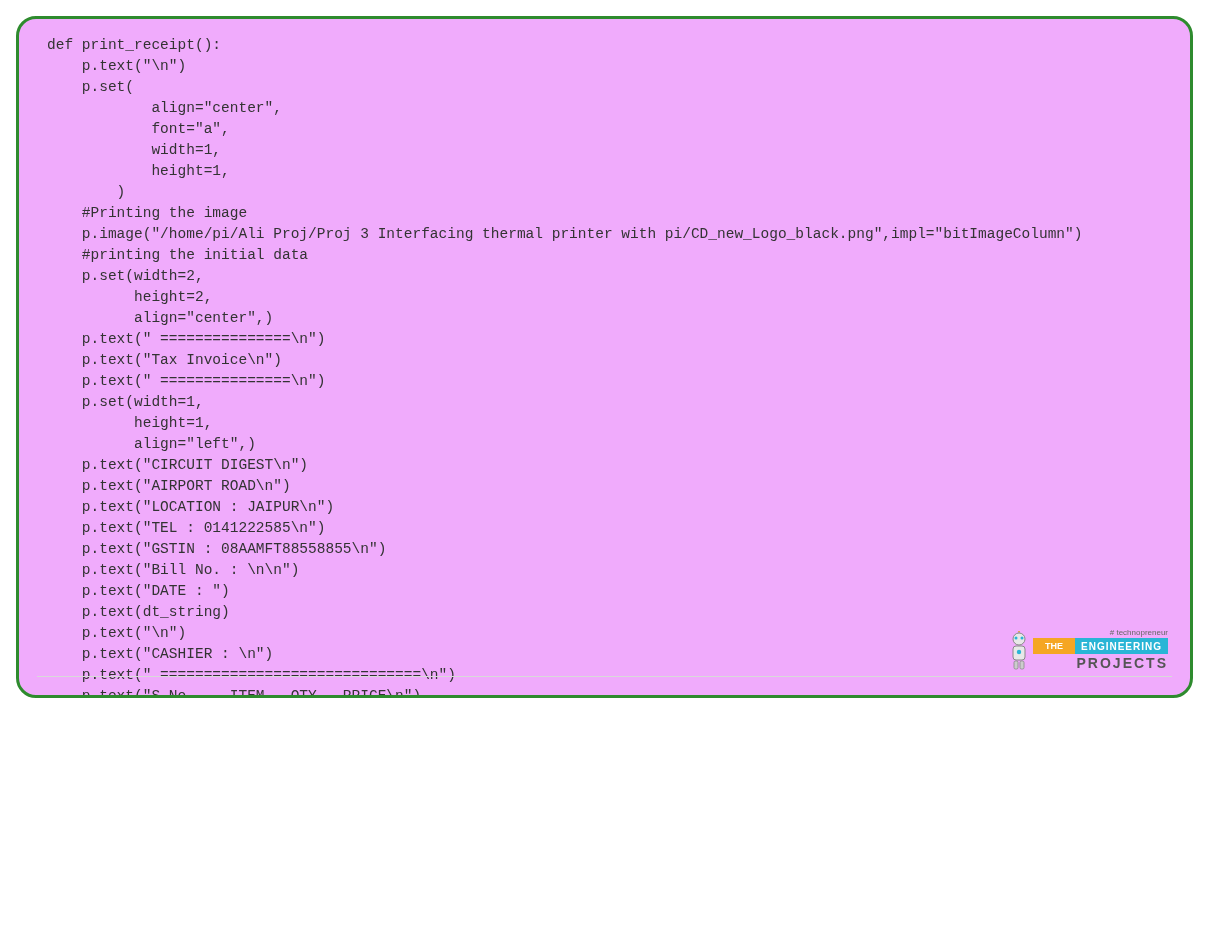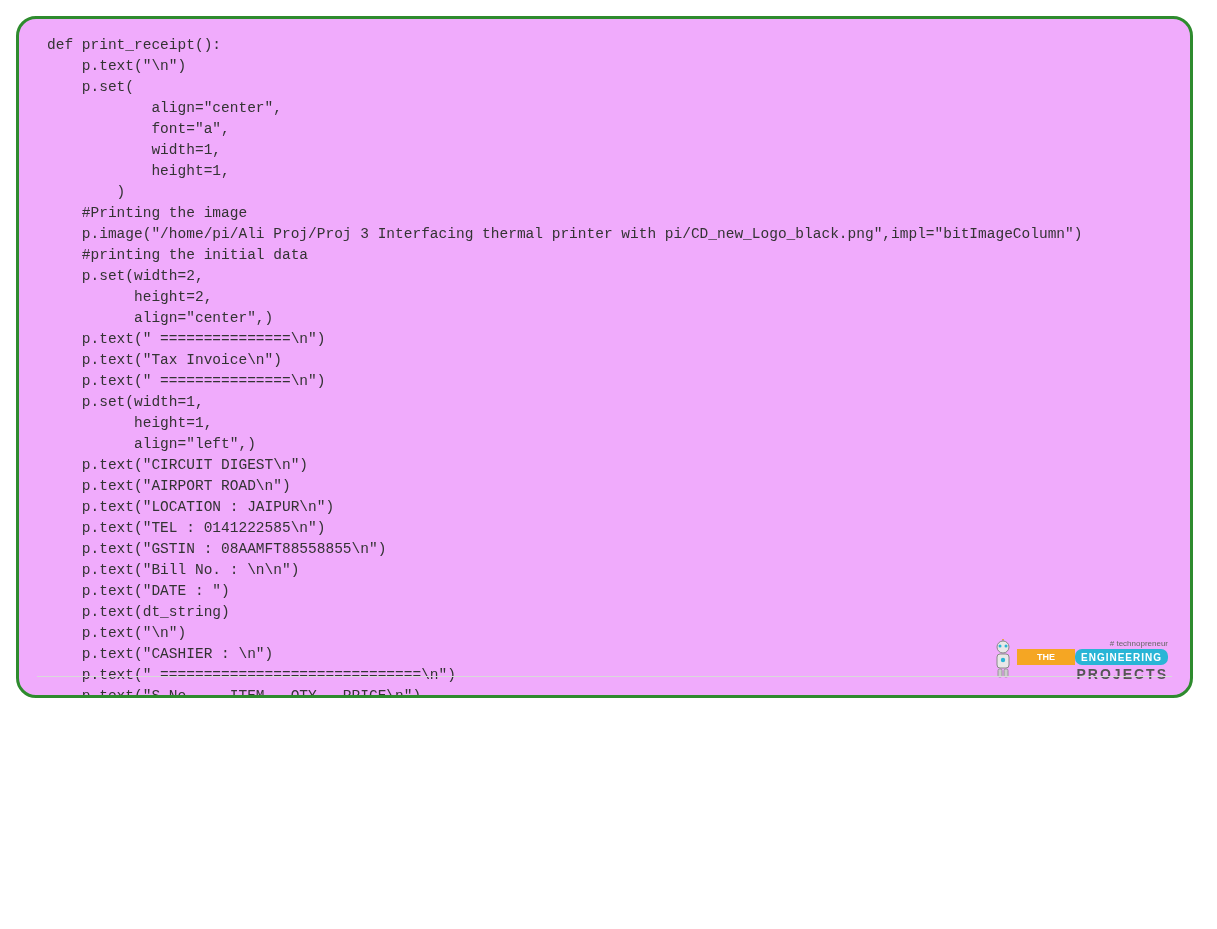"# technopreneur" .watermark { align-items: flex-start -> flex-end; bottom: 13px -> 24px }
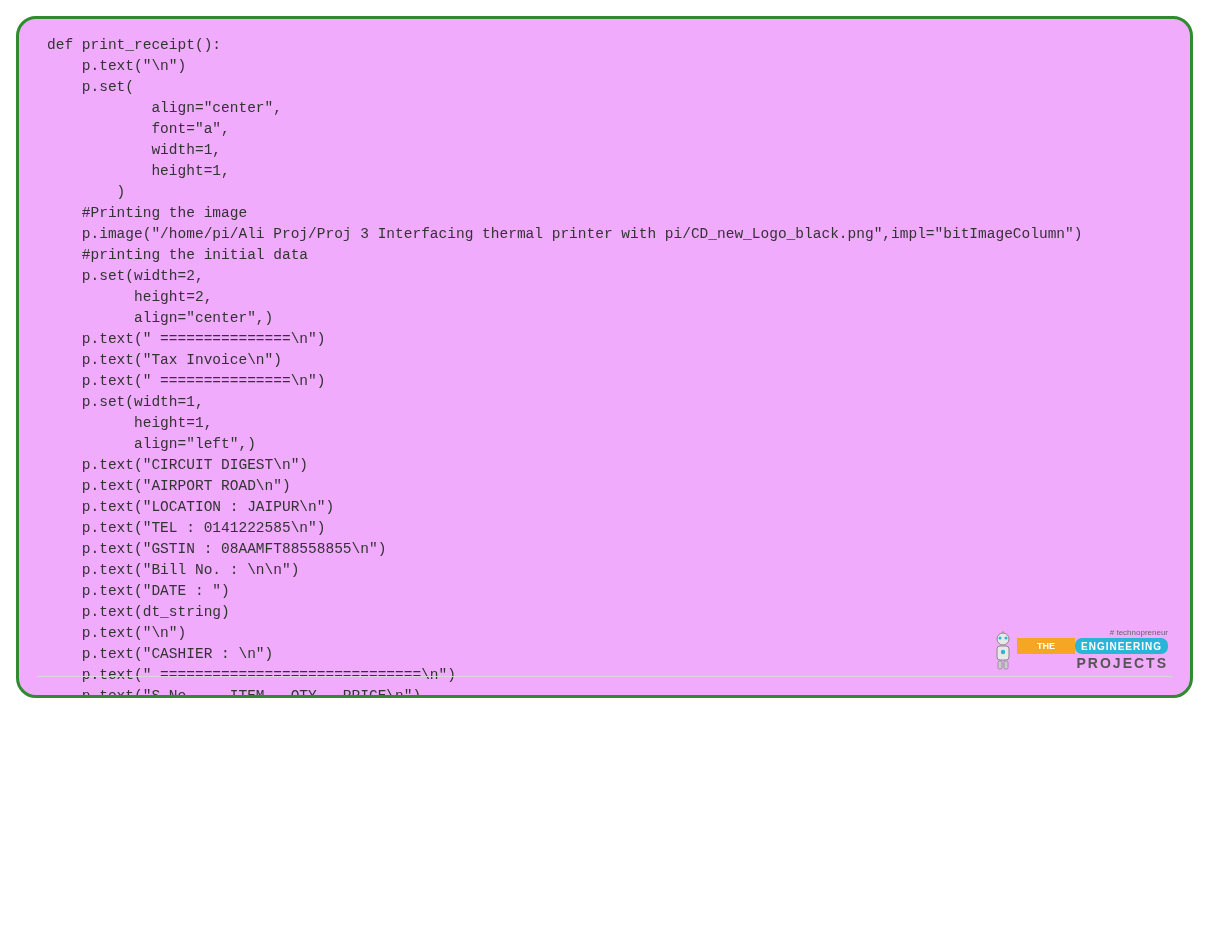"THE" .wm-the { padding: 2px 20px -> 2px 12px }
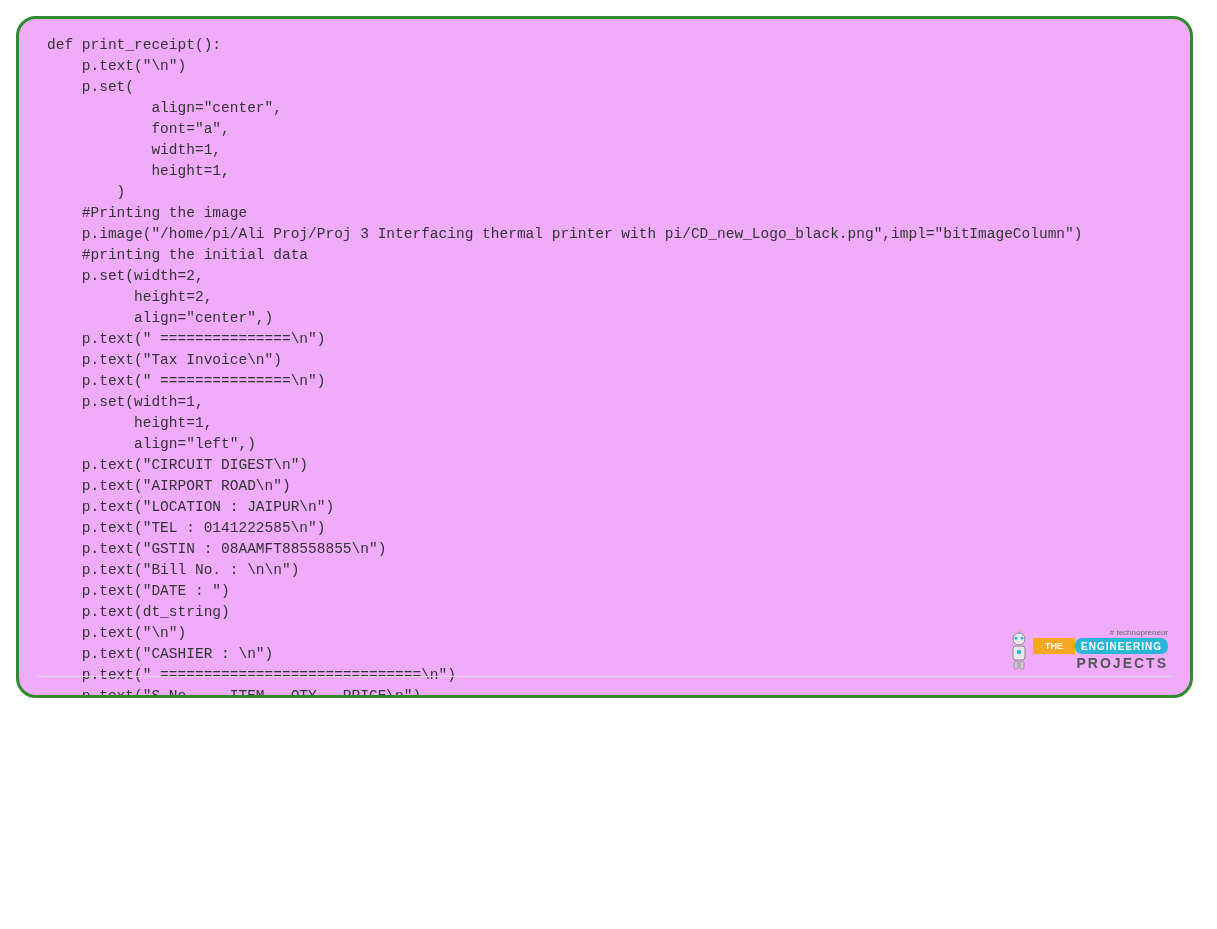"ENGINEERING" .wm-eng { border-radius: 7px -> none }
